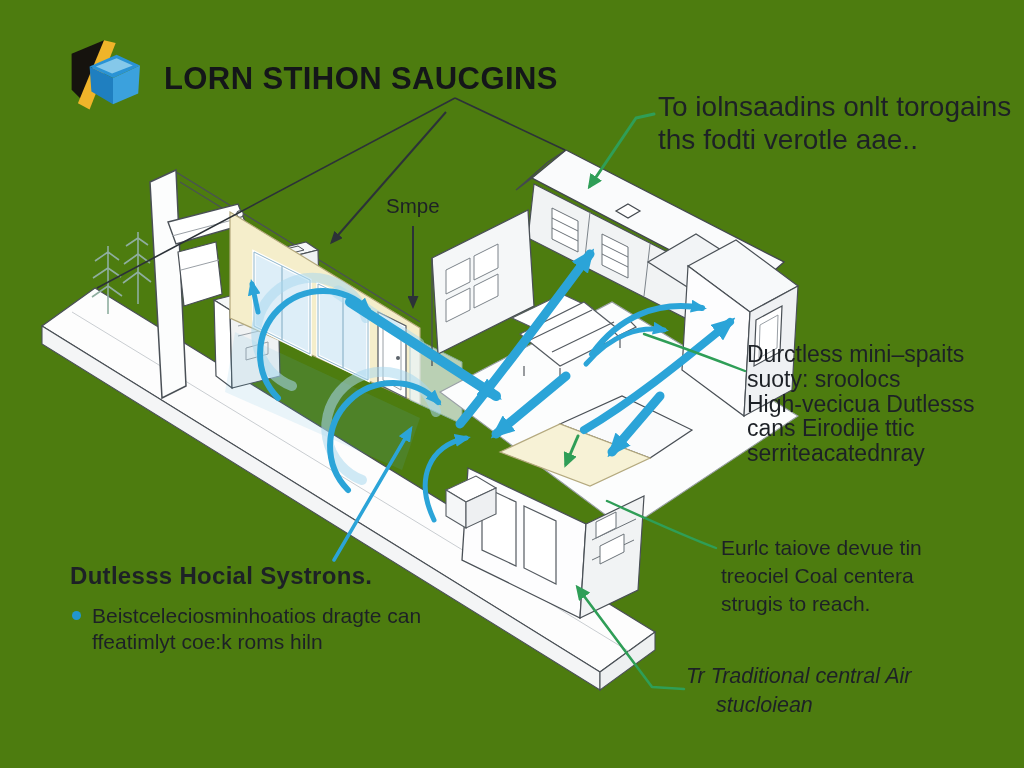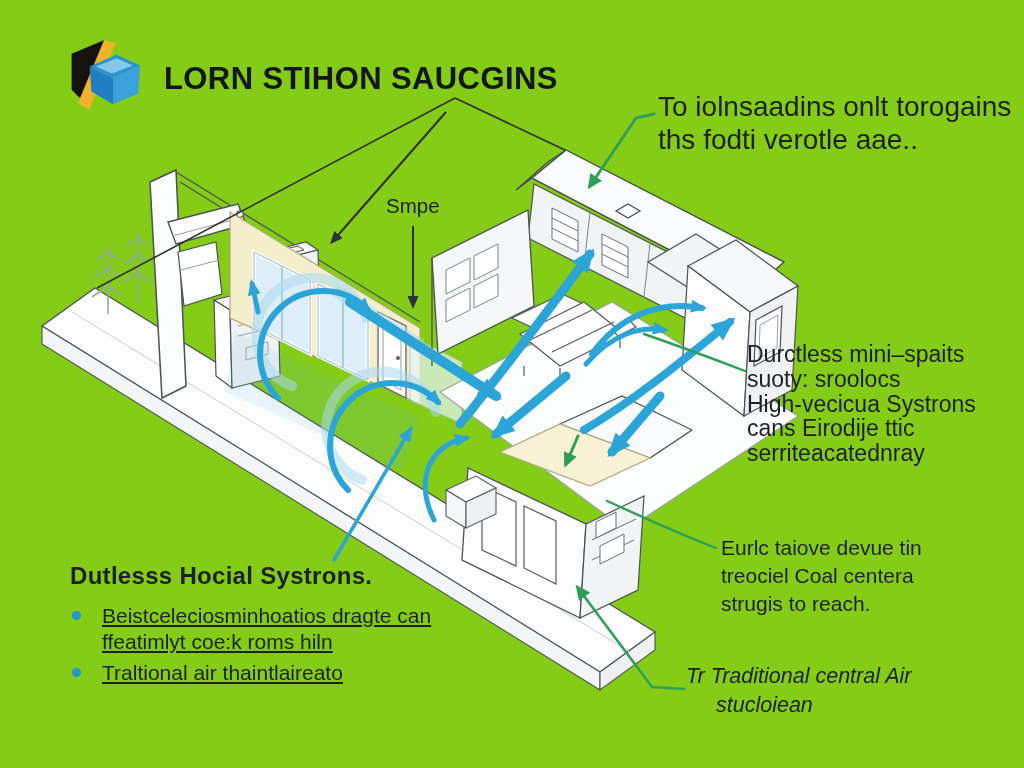"LORN STIHON SAUCGINS" .page { background: #84cc16 -> #4d7c0f }
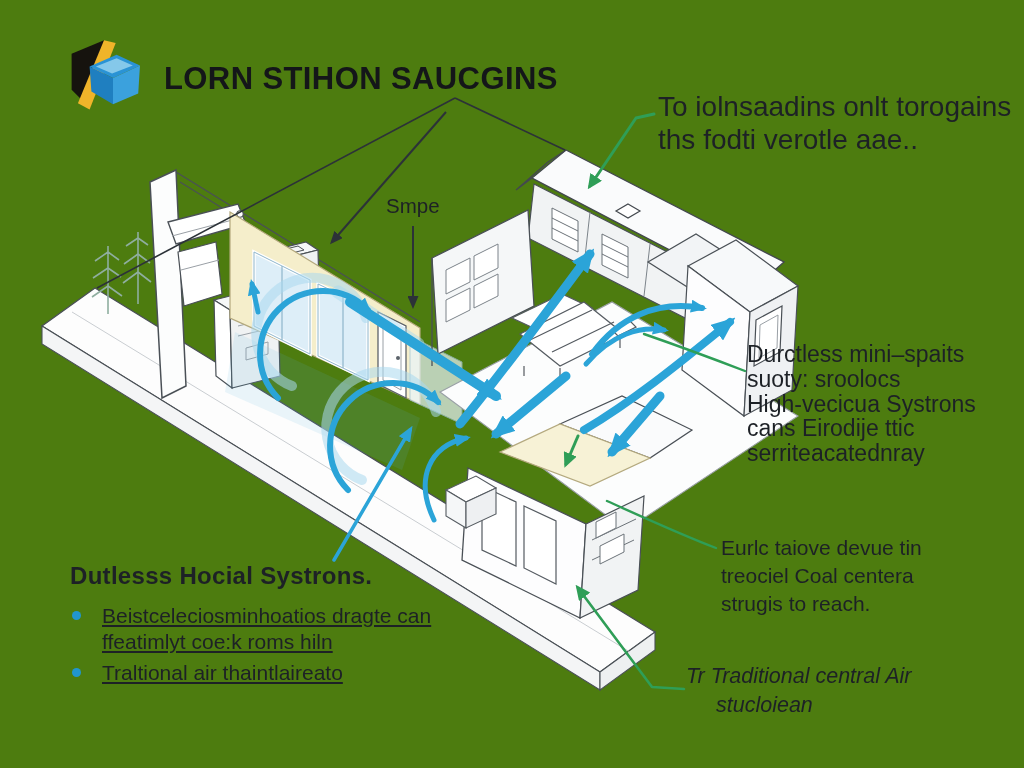"High-vecicua Systrons" div.ln { text: Systrons -> Dutlesss }
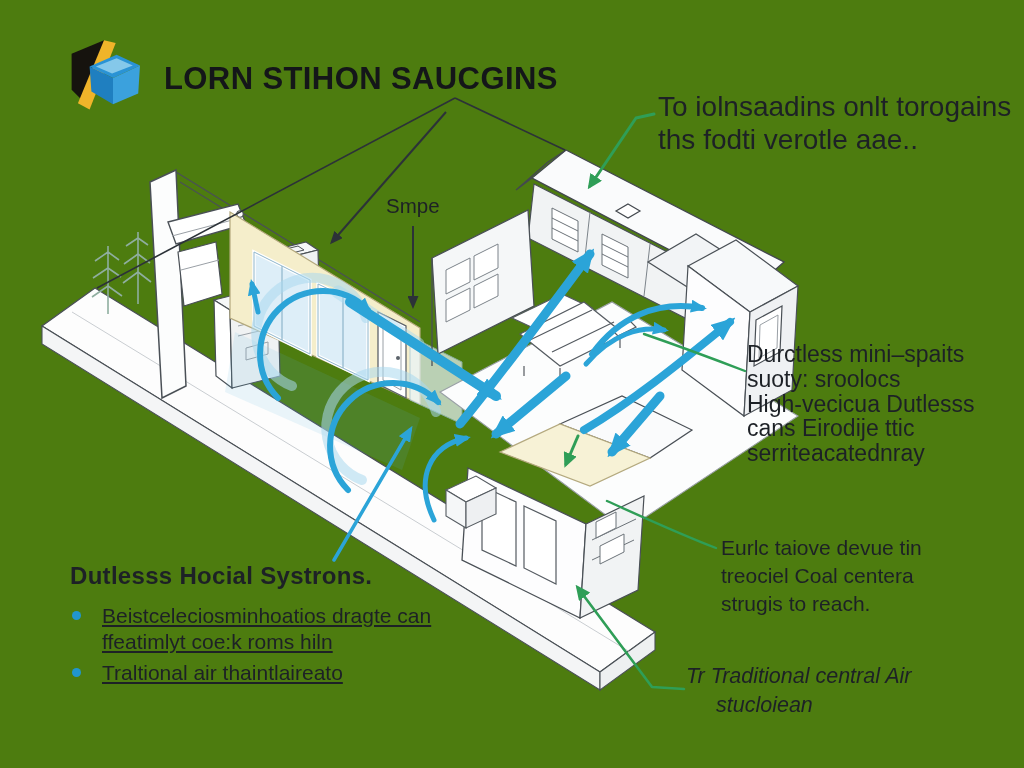"Beistceleciosminhoatios dragte can" .bullet-row { gap: 21px -> 11px; text-decoration: underline -> none }
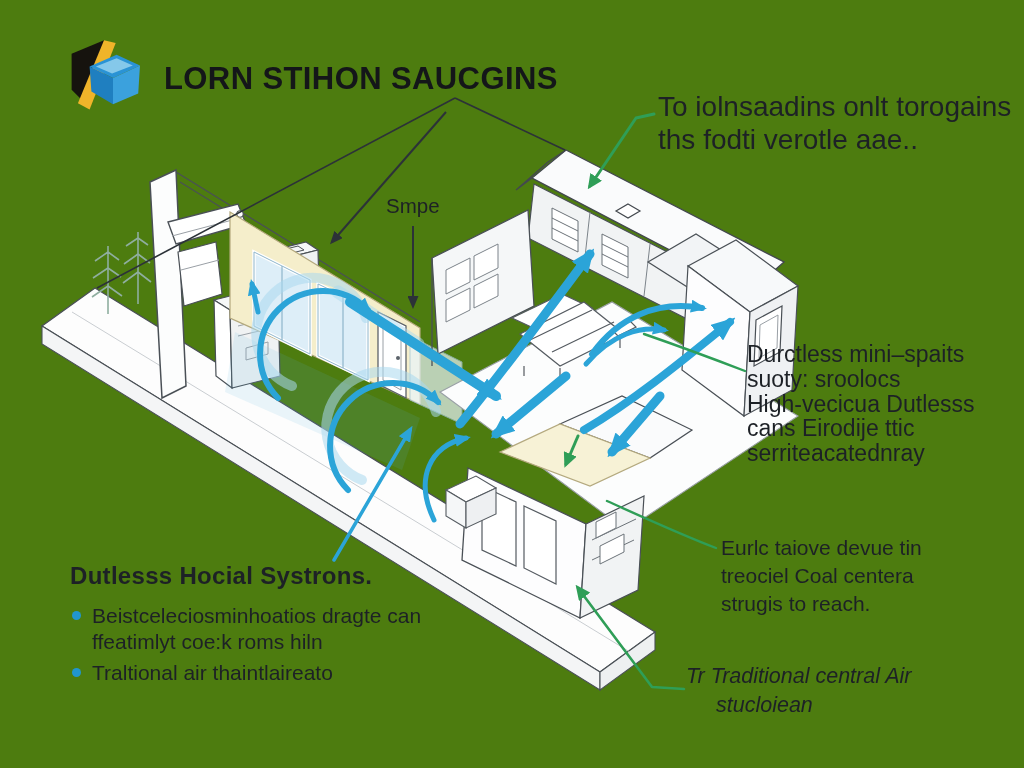"Traltional air thaintlaireato" div.bullet-row { html: <div> <span></span> <div> <div>Traltional air thaintlaireato</div> </div> </div> -> none }
